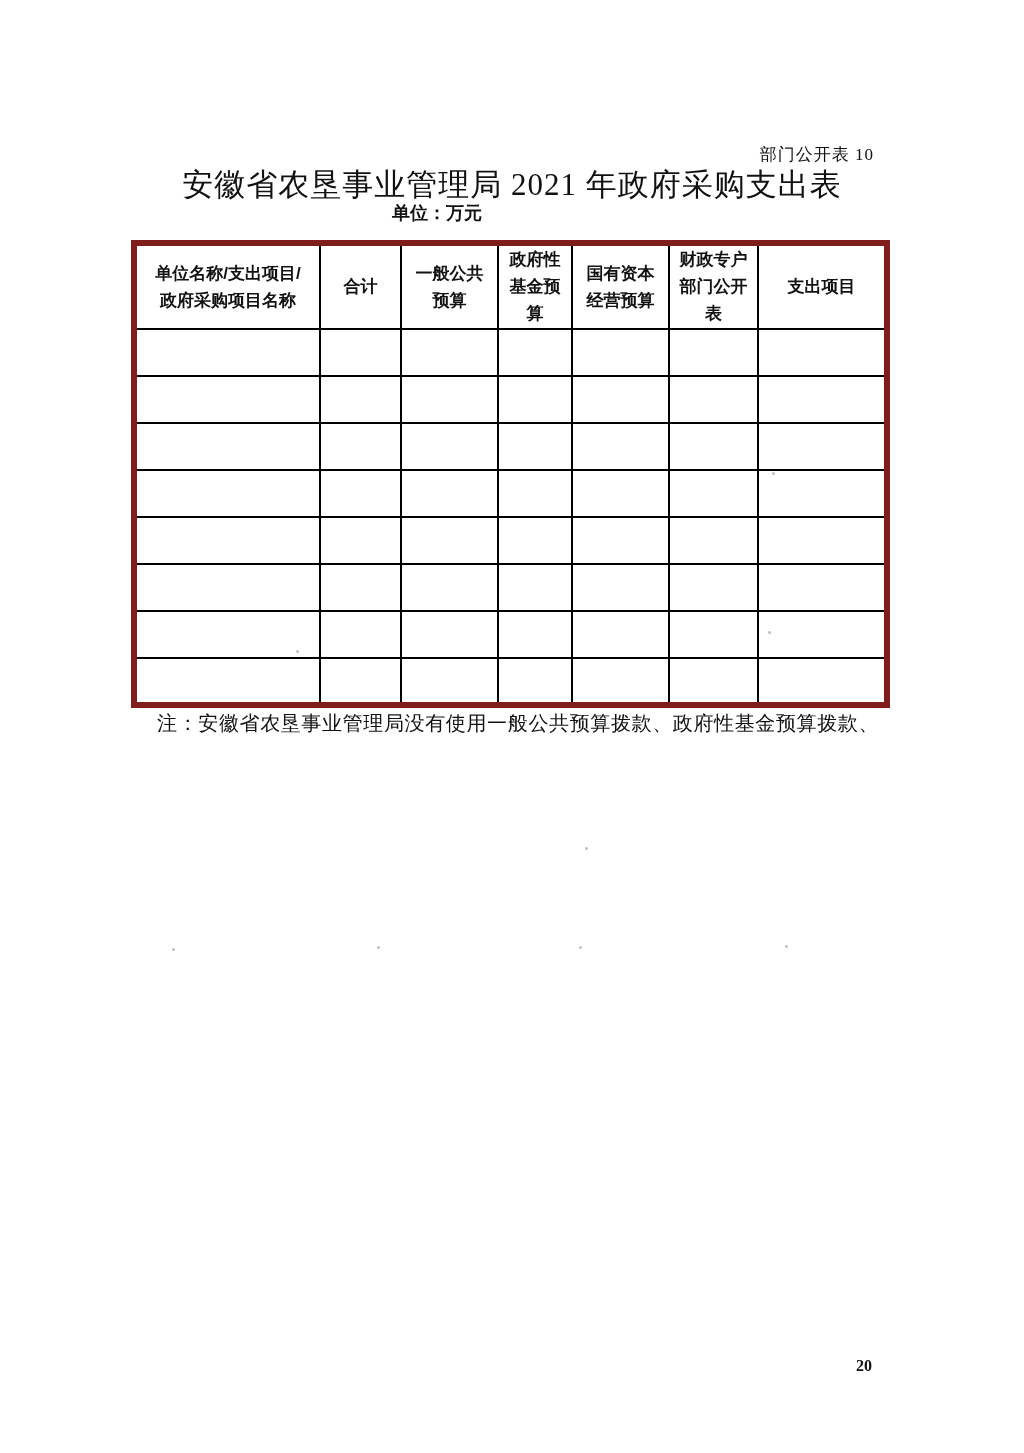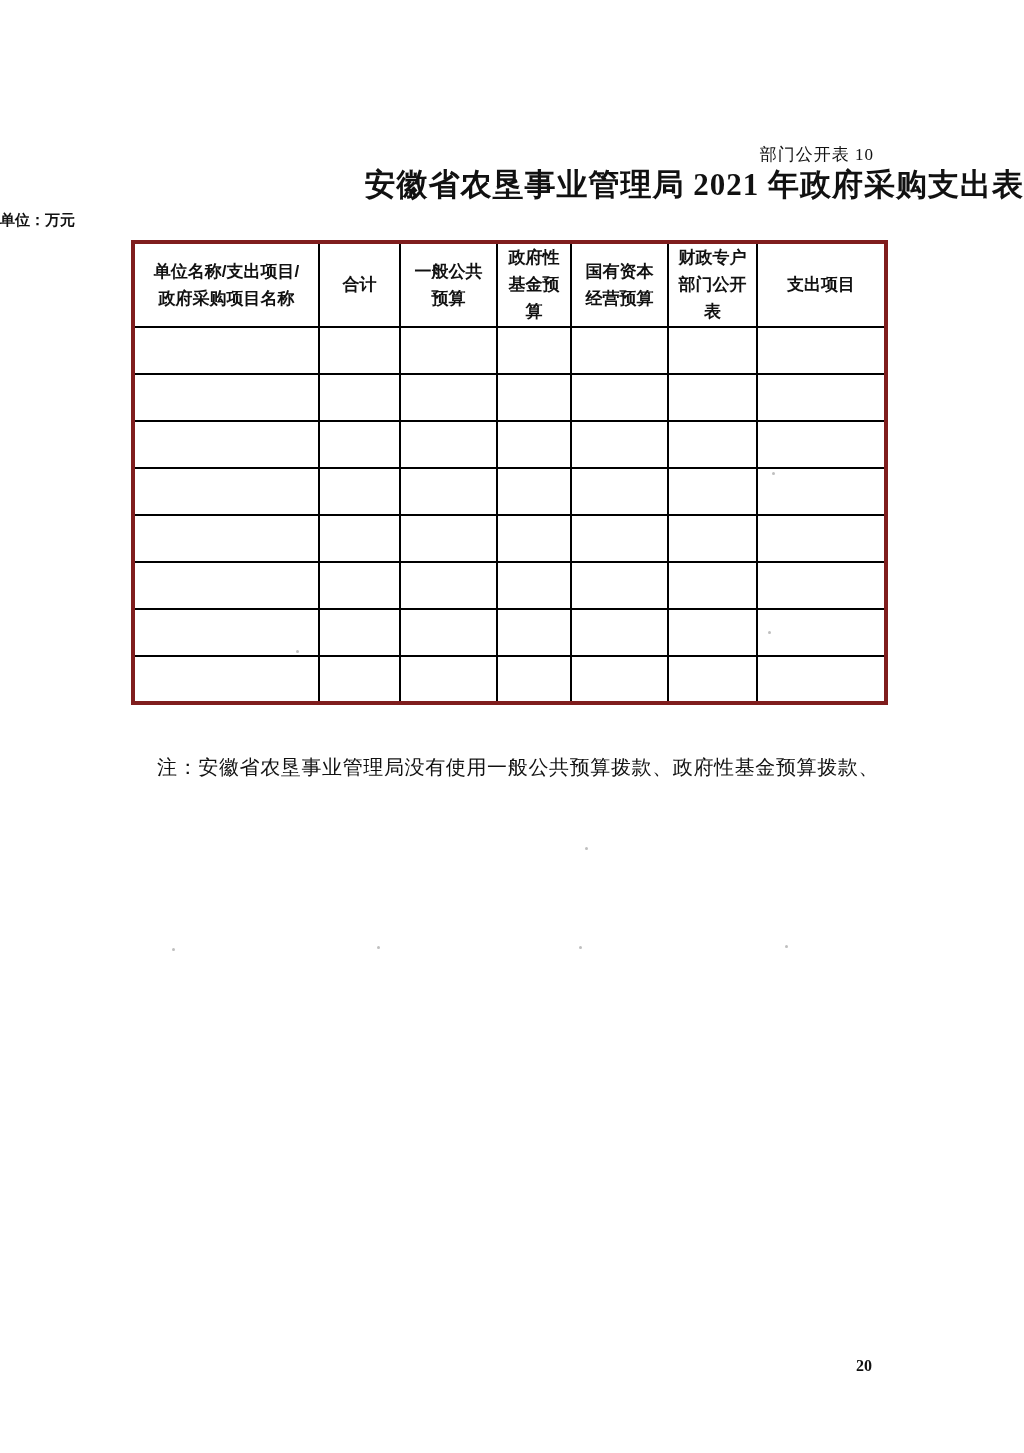"安徽省农垦事业管理局 2021 年政府采购支出表" .page-title { font-weight: bold -> normal; text-align: right -> center }
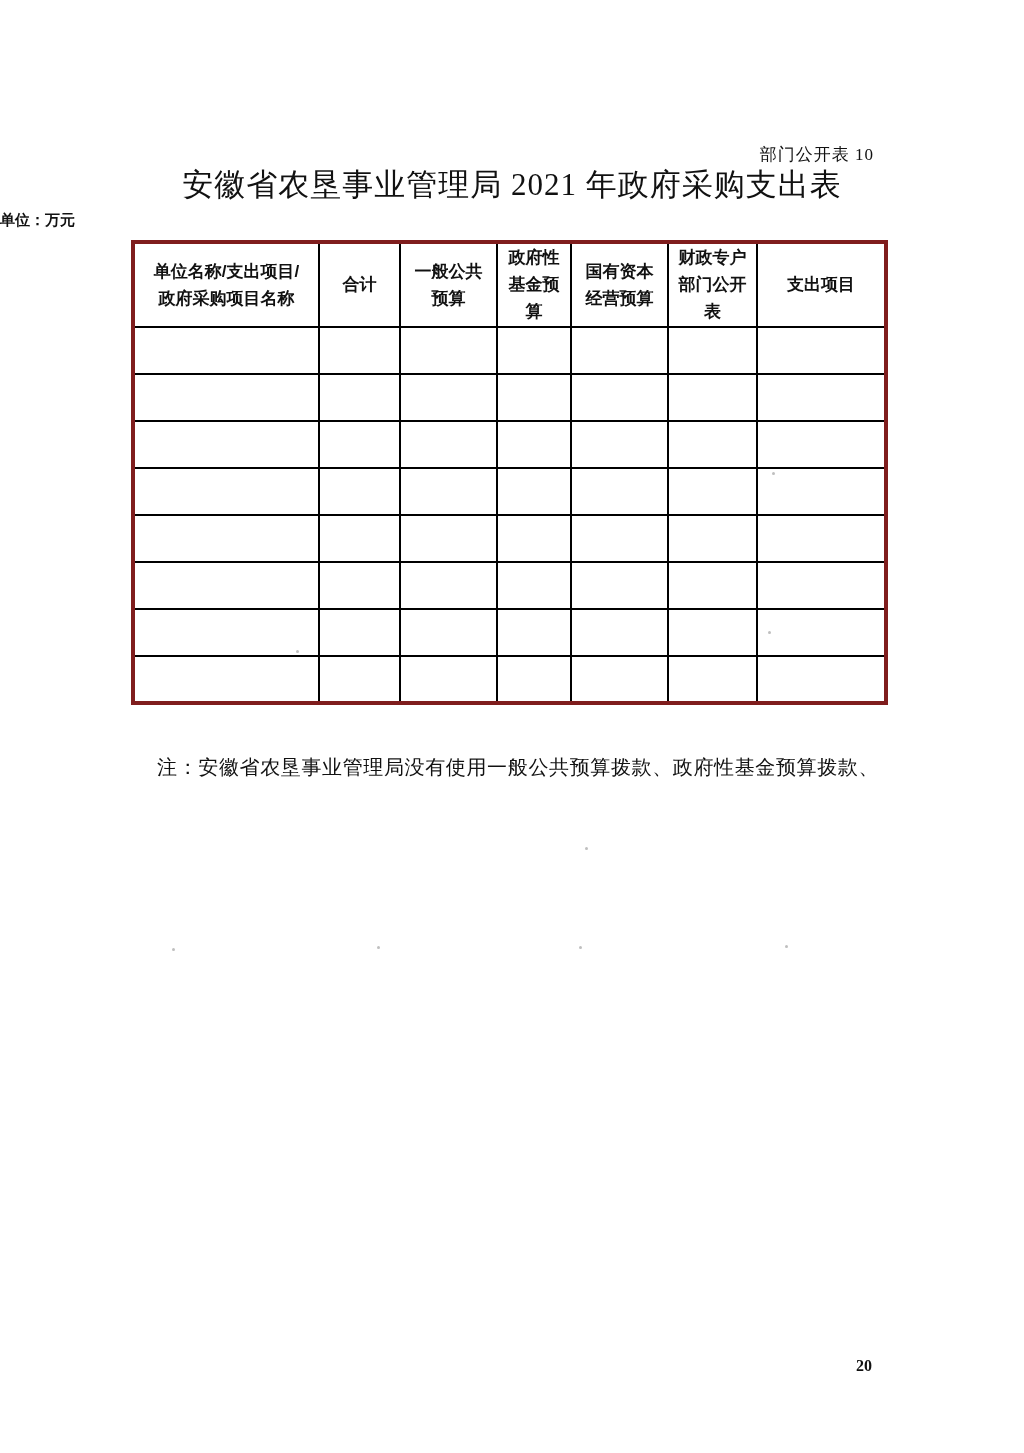"单位：万元" .unit-label { font-size: 15px -> 18px; text-align: left -> center; top: 211px -> 201px }
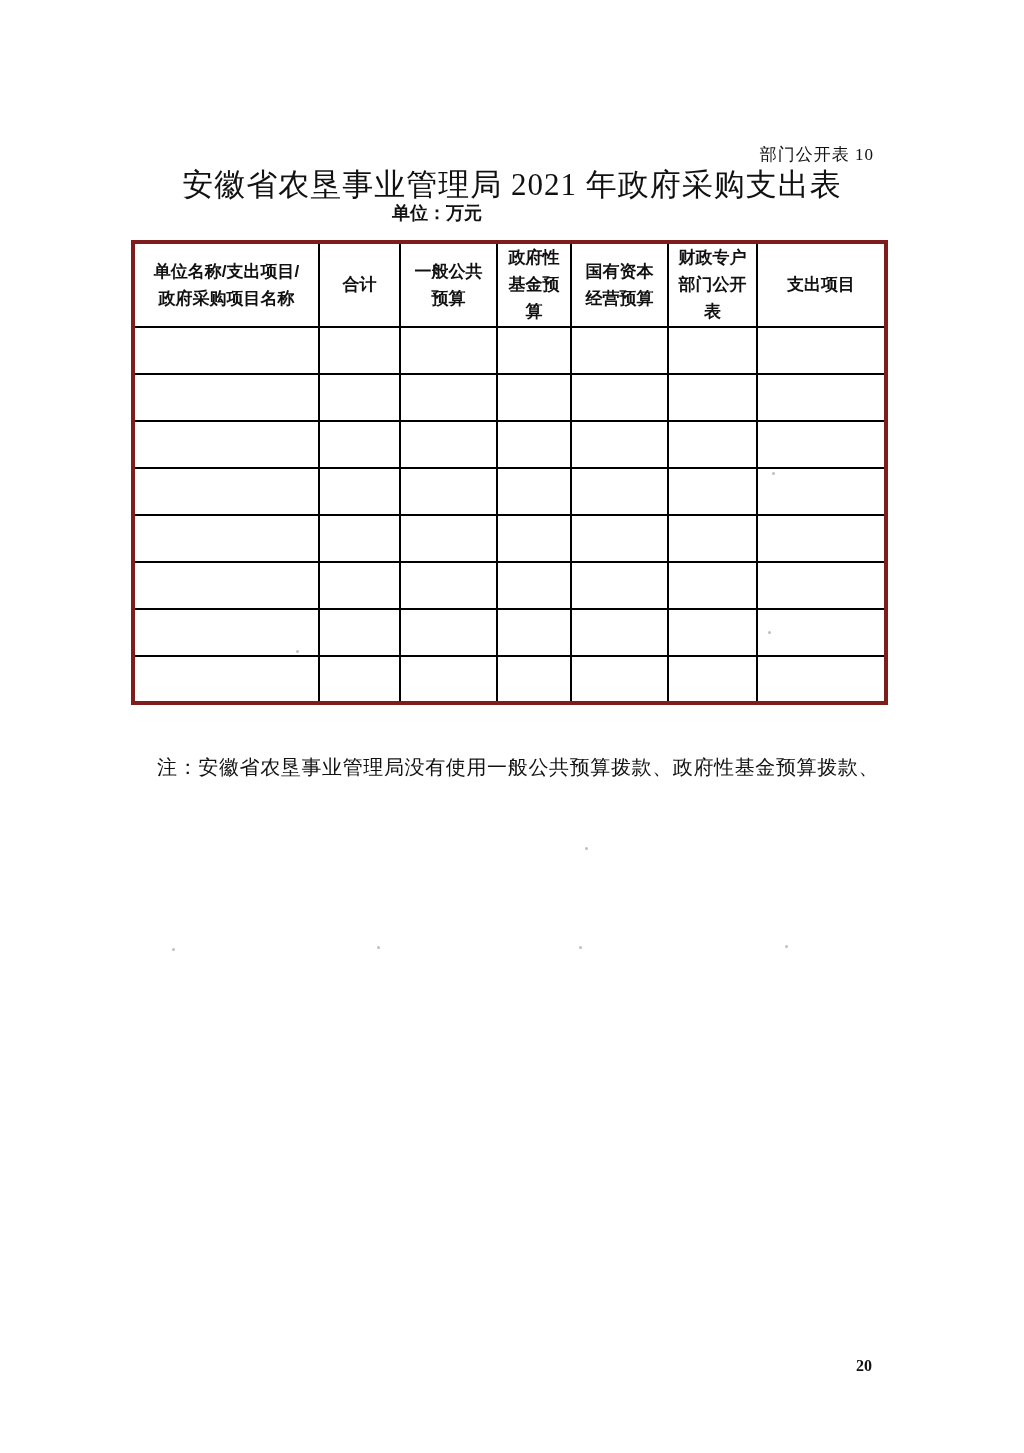"单位名称/支出项目/" table.proc-table { border: 4px solid #7f1d1d -> 6px solid #7f1d1d }
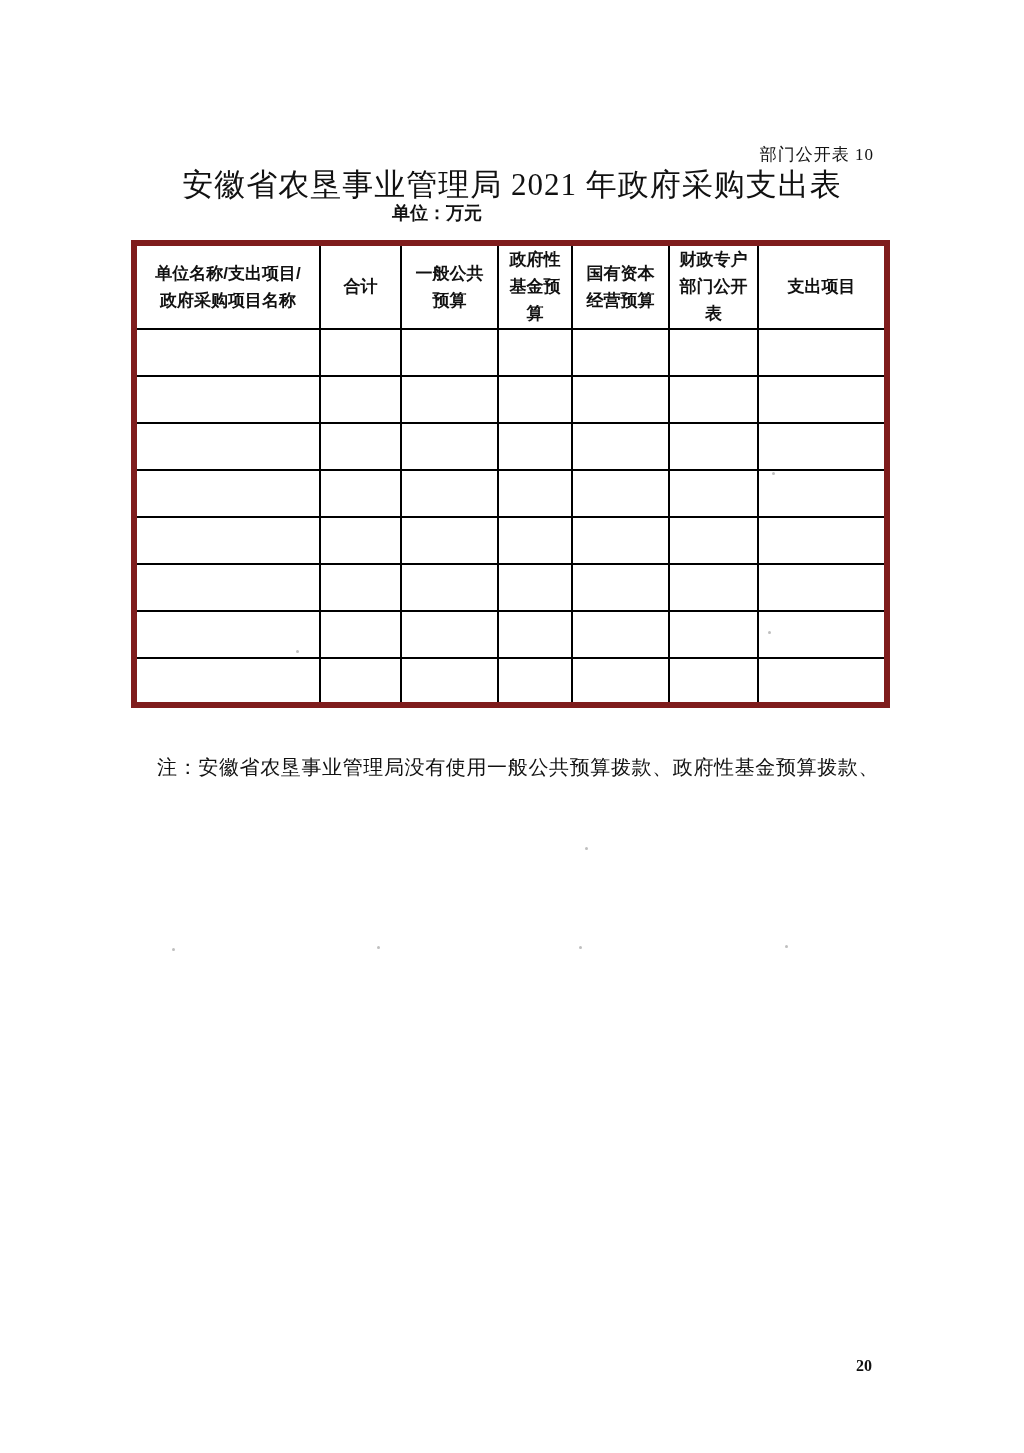"注：安徽省农垦事业管理局没有使用一般公共预算拨款、政府性基金预算拨款、" .note-line { margin-top: 44px -> none }
